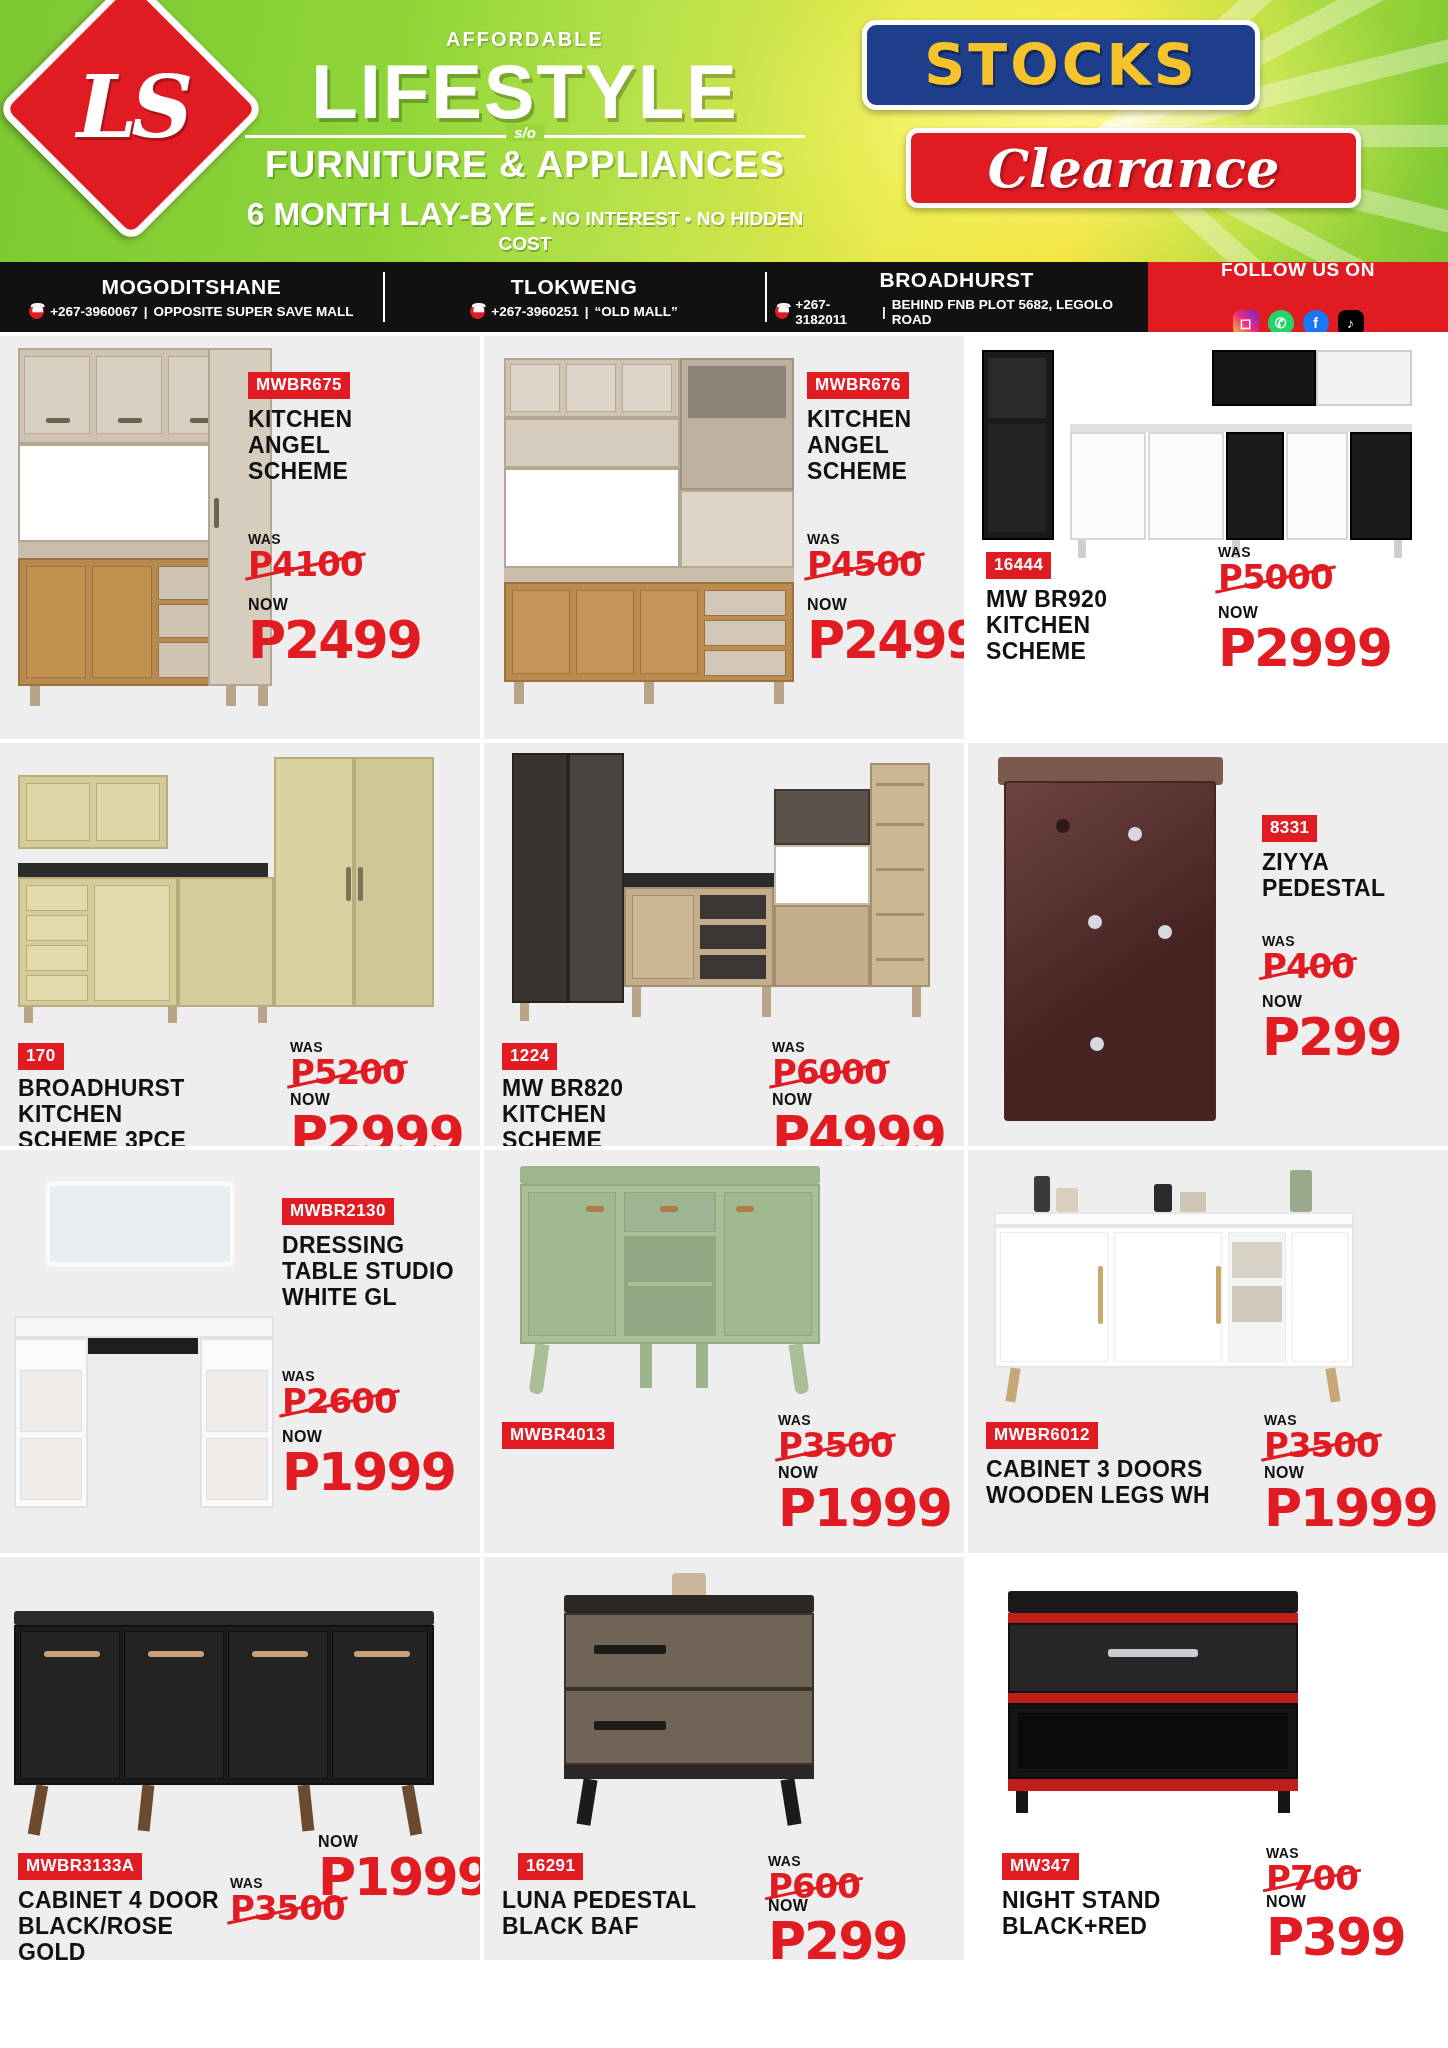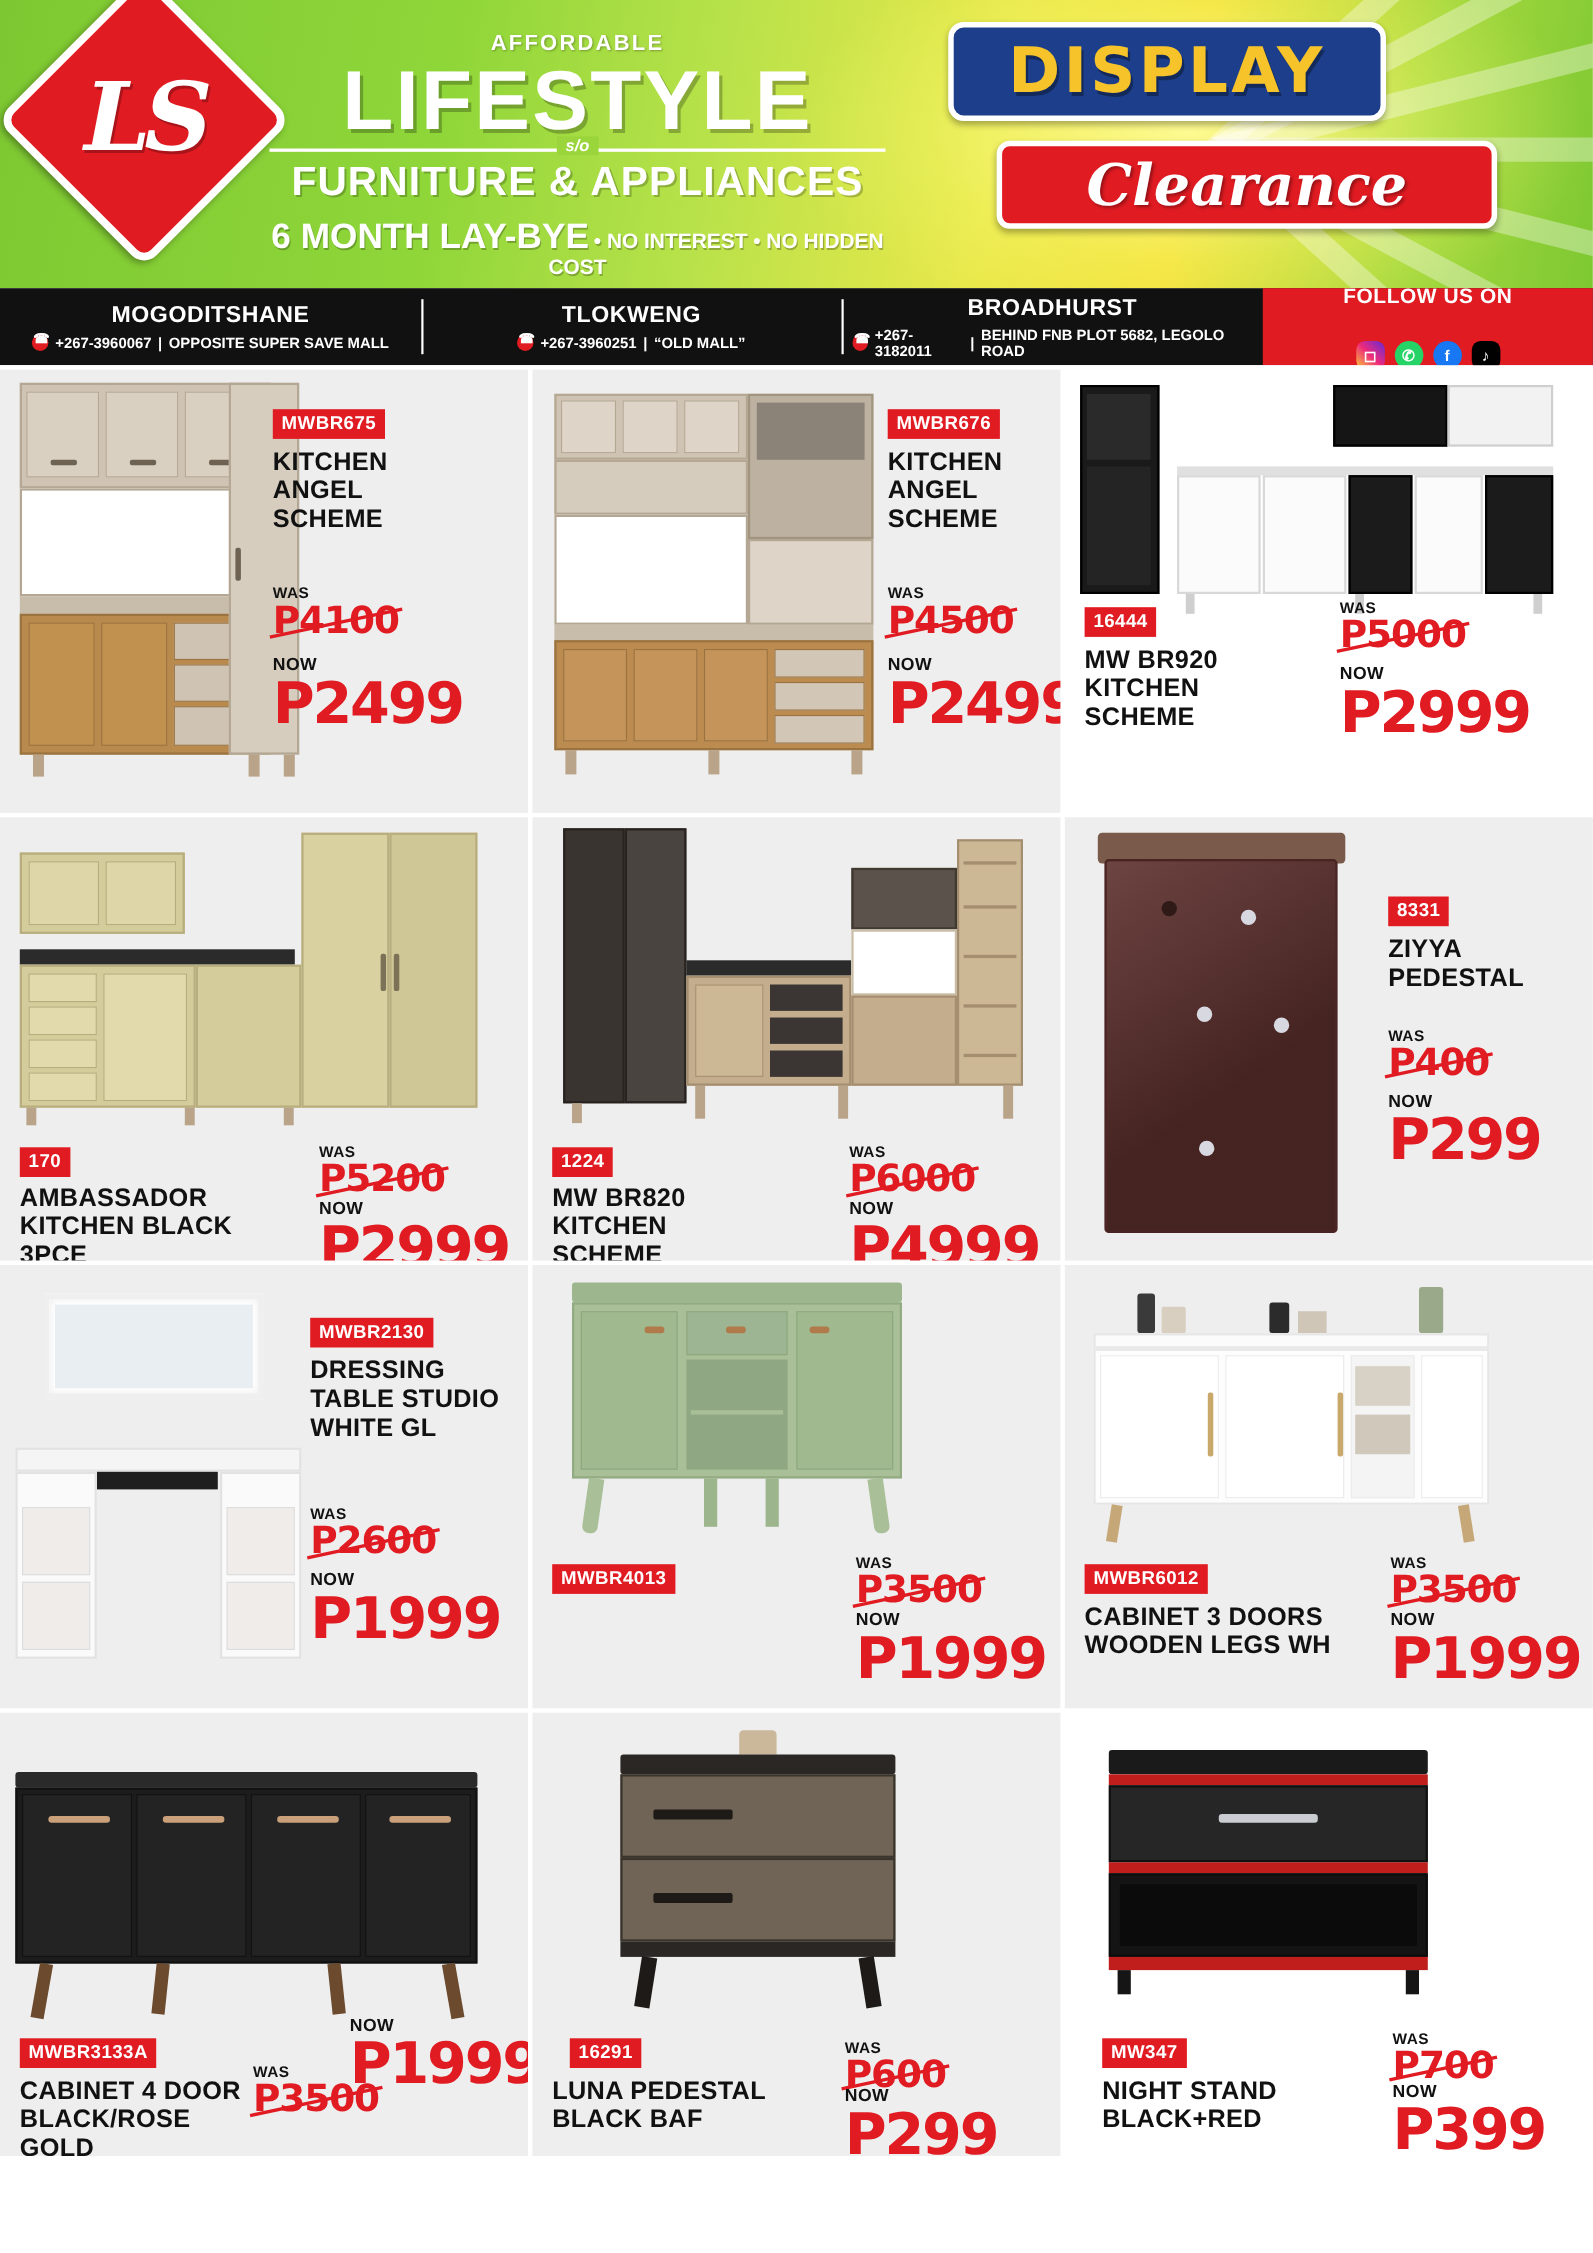"DISPLAY" span { text: DISPLAY -> STOCKS }
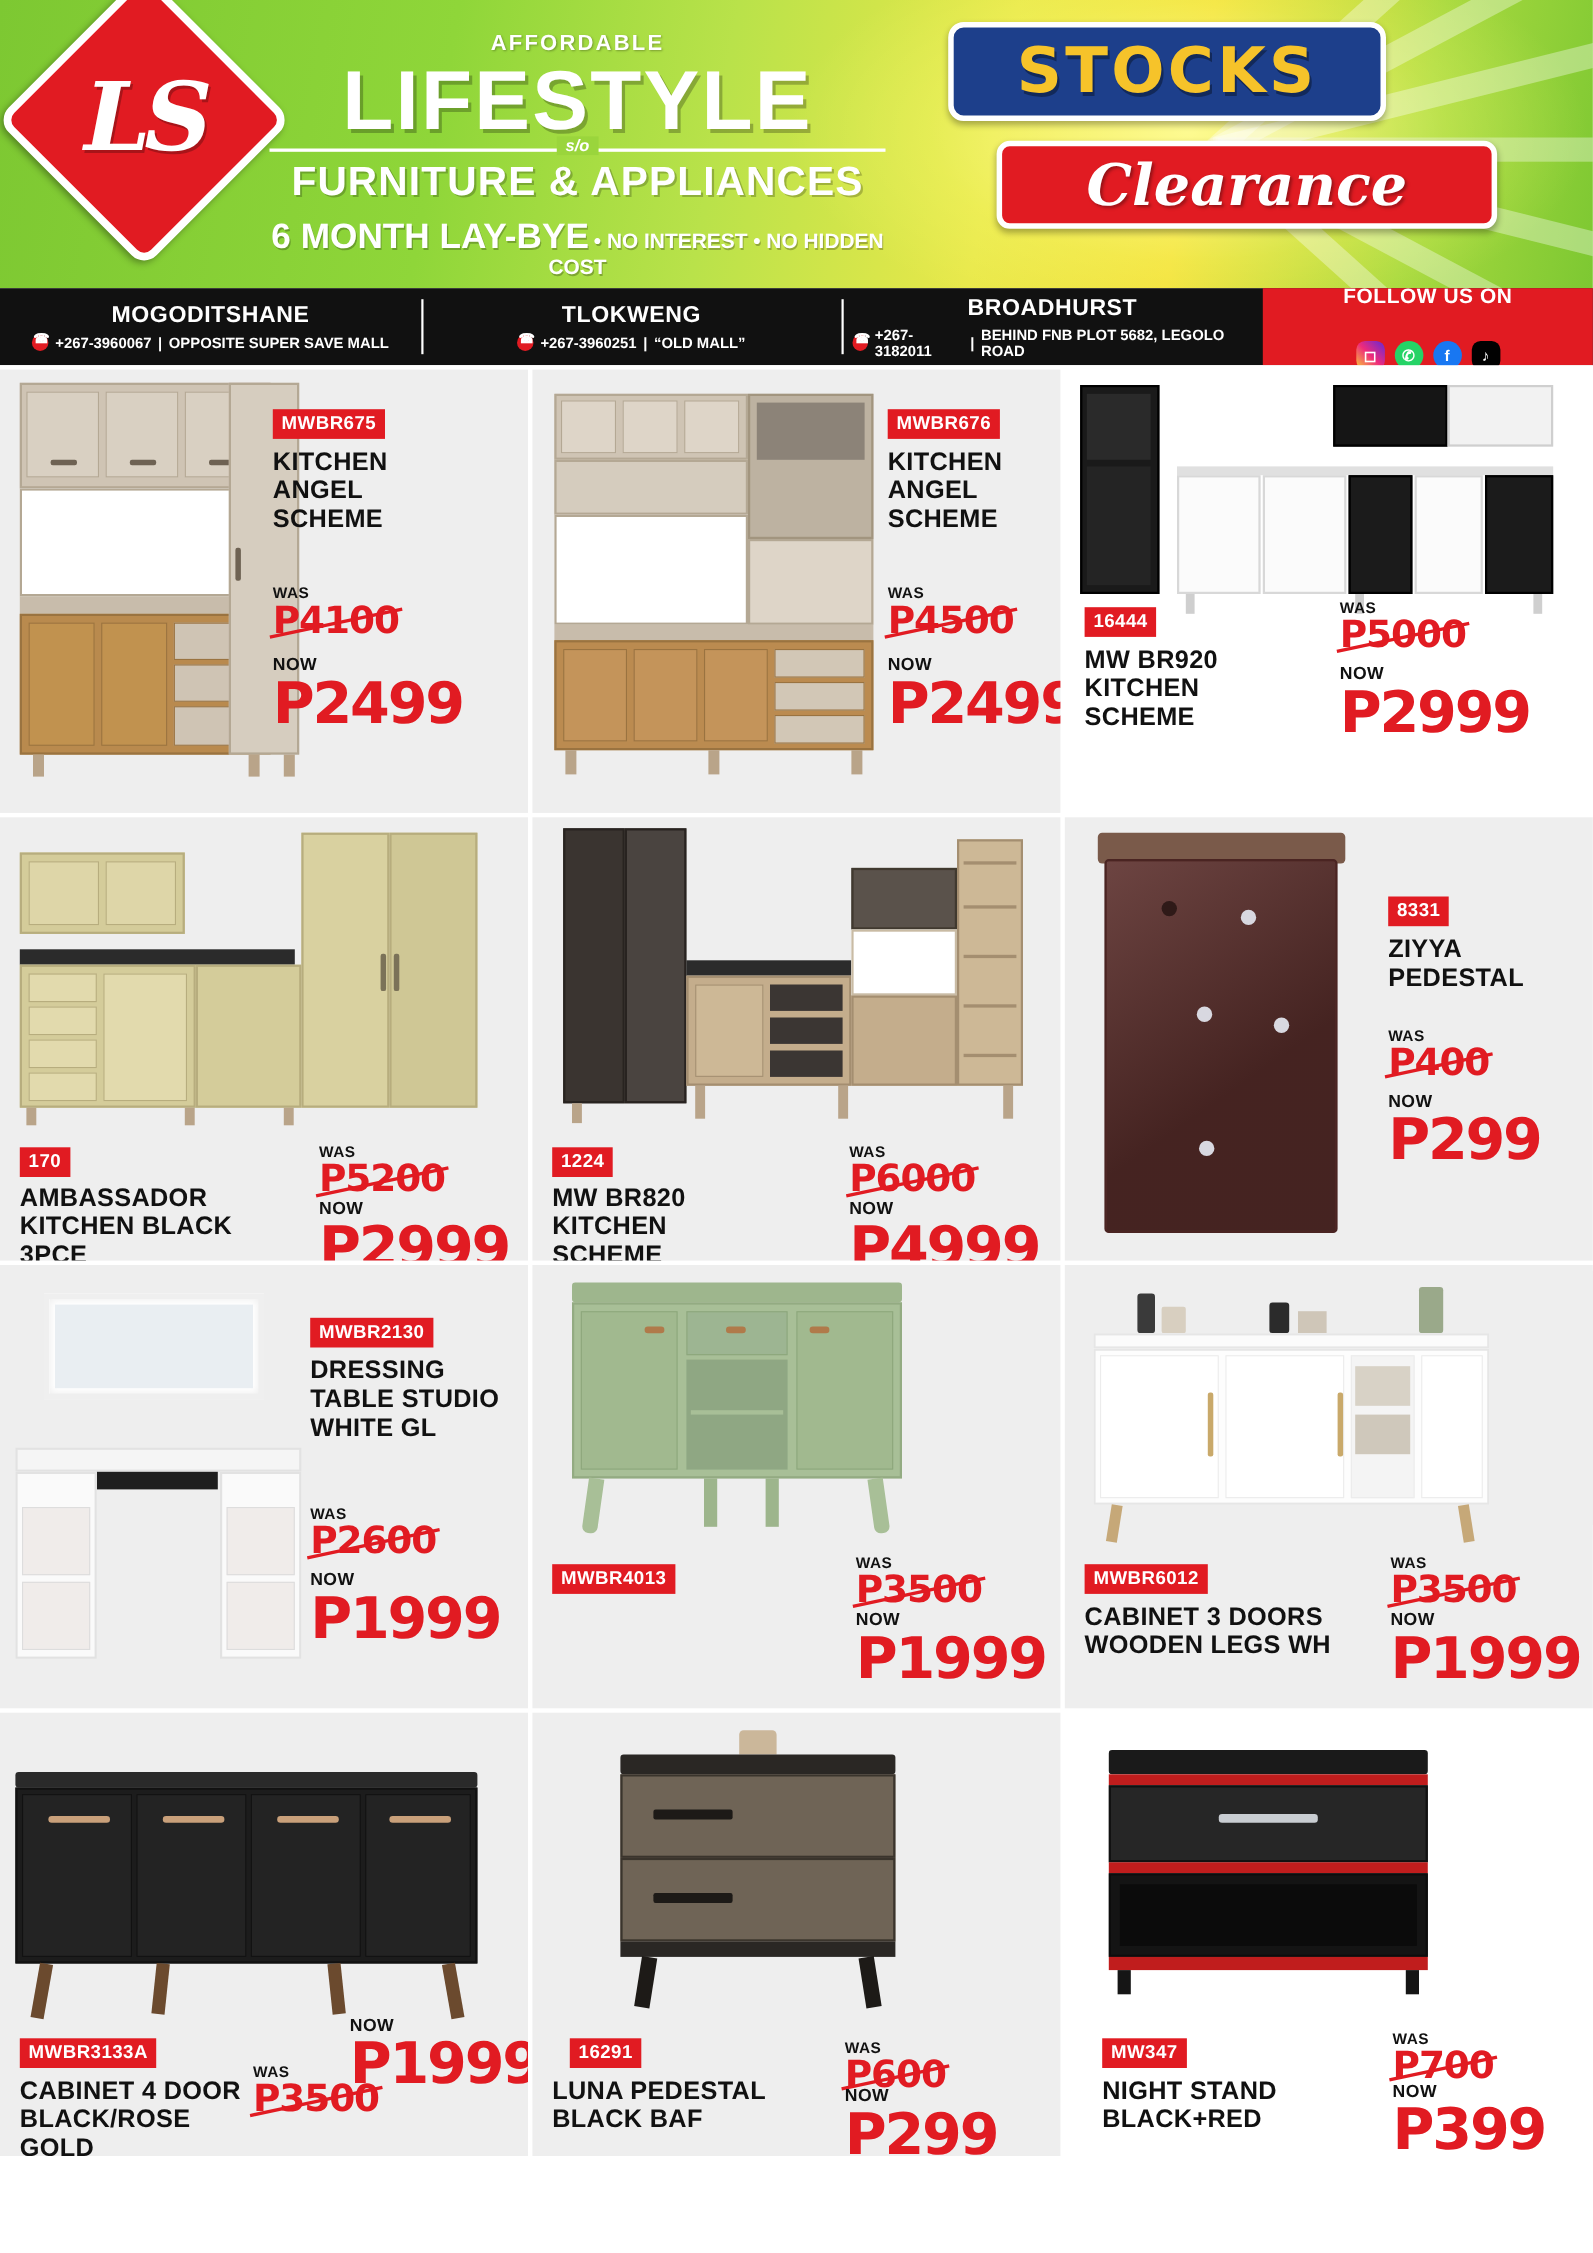"AMBASSADOR KITCHEN BLACK 3PCE" div.title { text: AMBASSADOR KITCHEN BLACK -> BROADHURST KITCHEN SCHEME }
